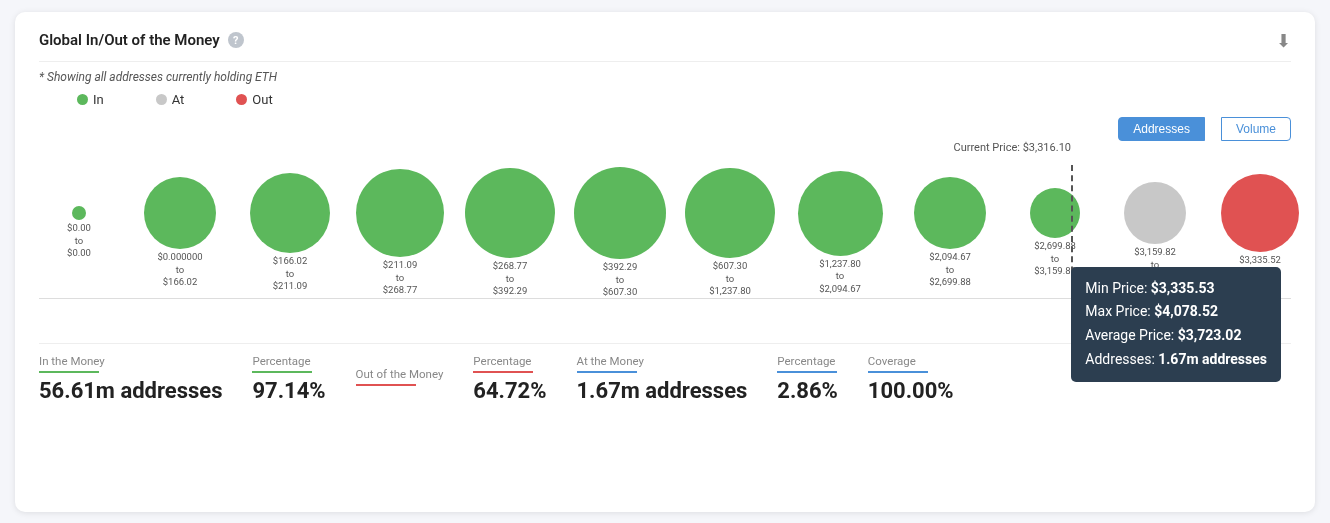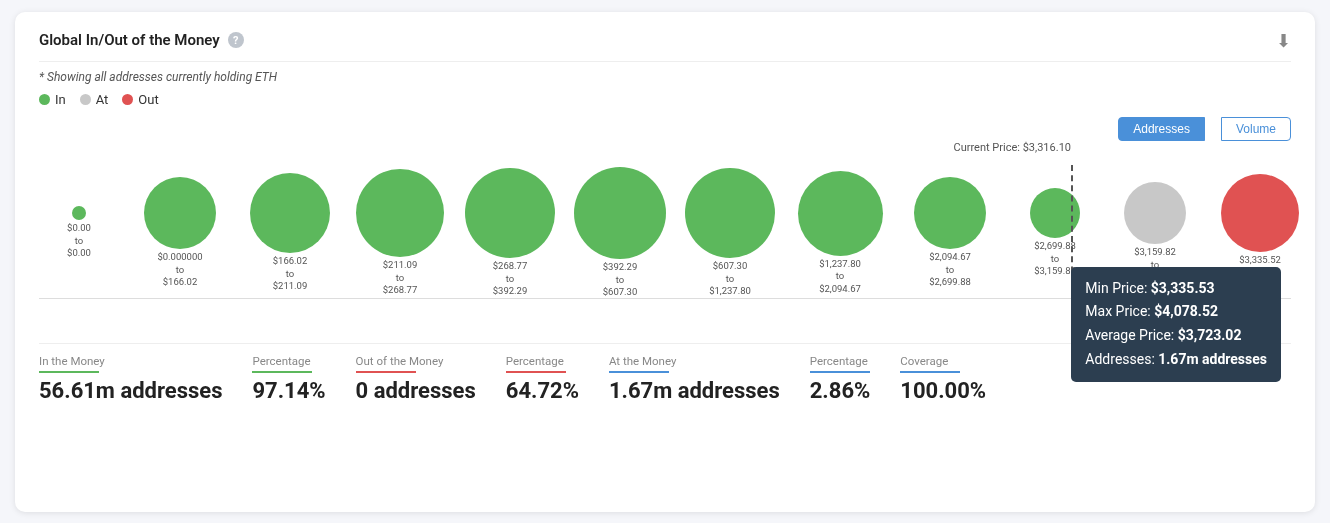"In" .legend-item { margin-left: none -> 38px }
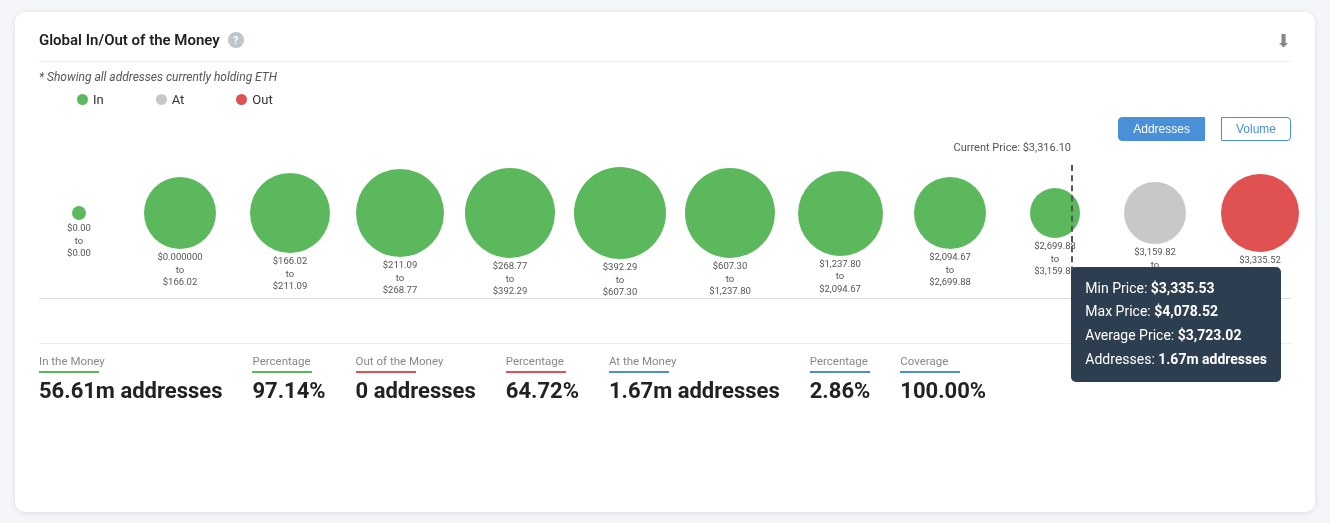"0 addresses" div.stat-value { html: <div>0 addresses</div> -> none }
